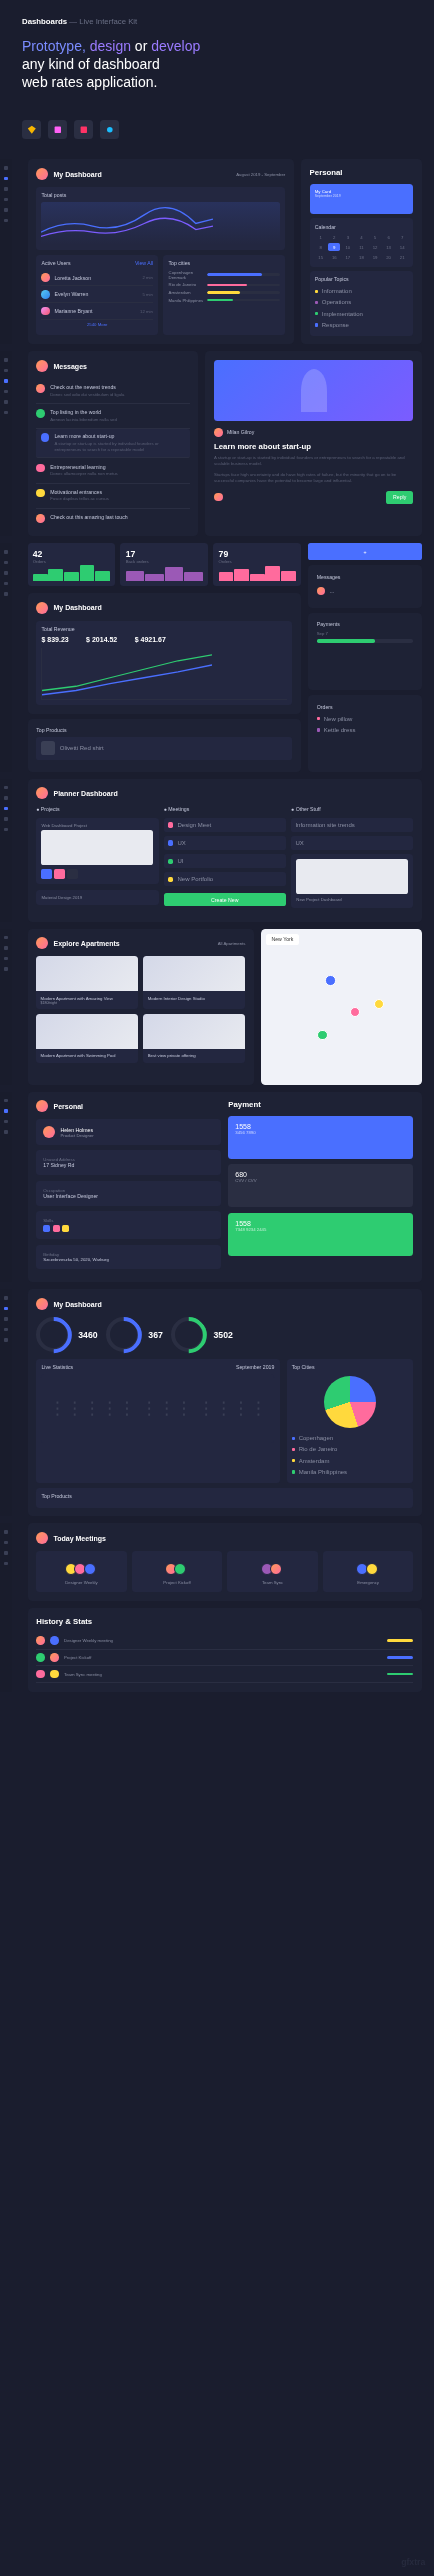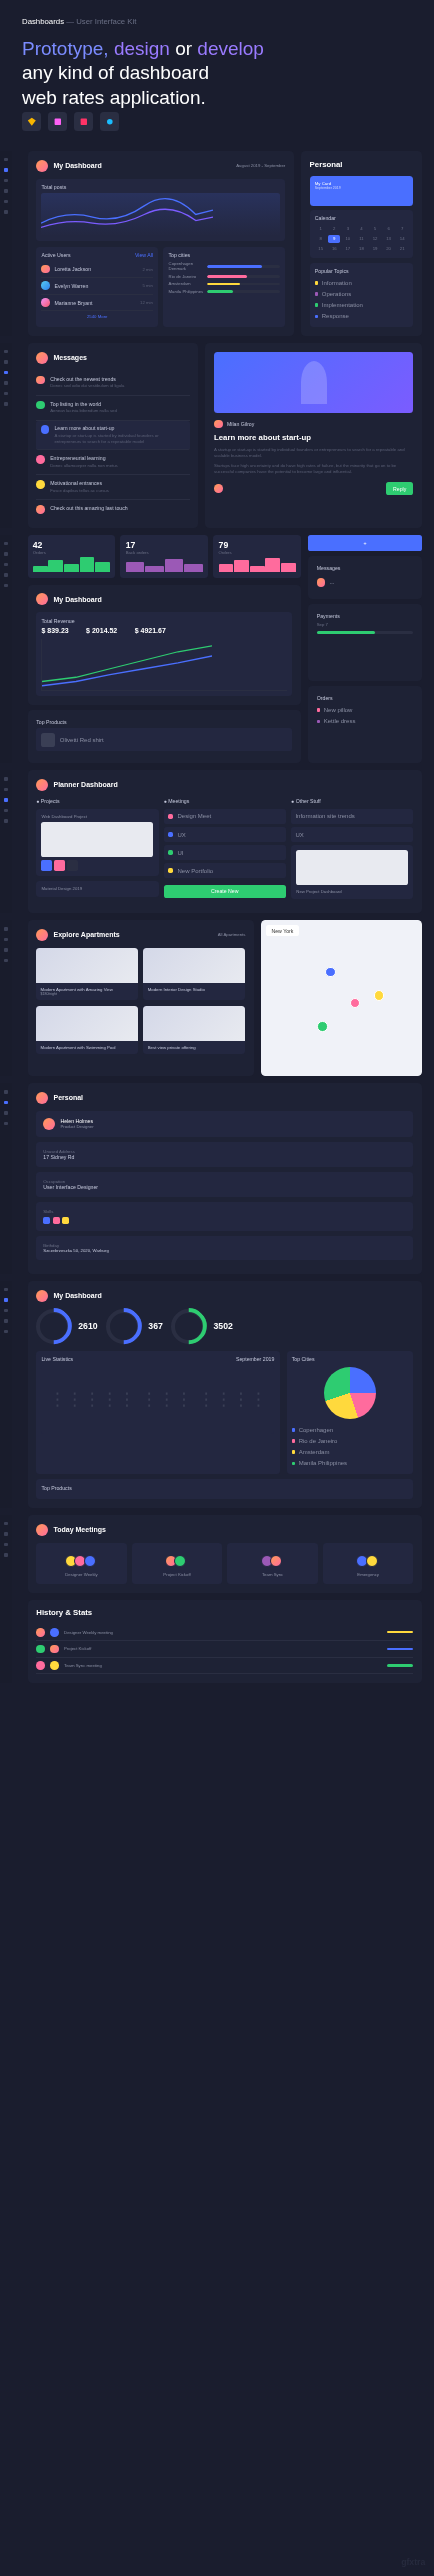"Dashboards" .header-title b { font-weight: 400 -> 700 }
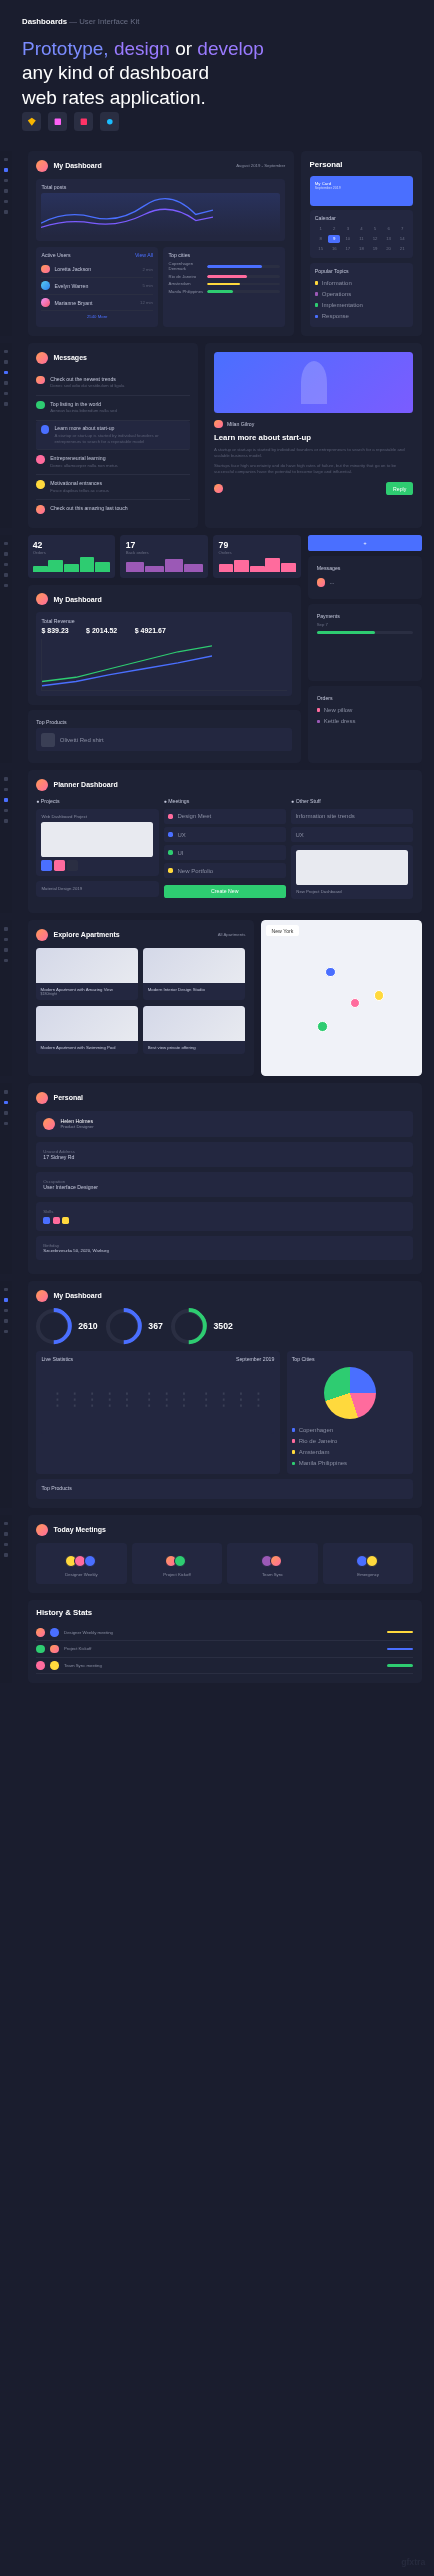"— User Interface Kit" span { text: User -> Live }
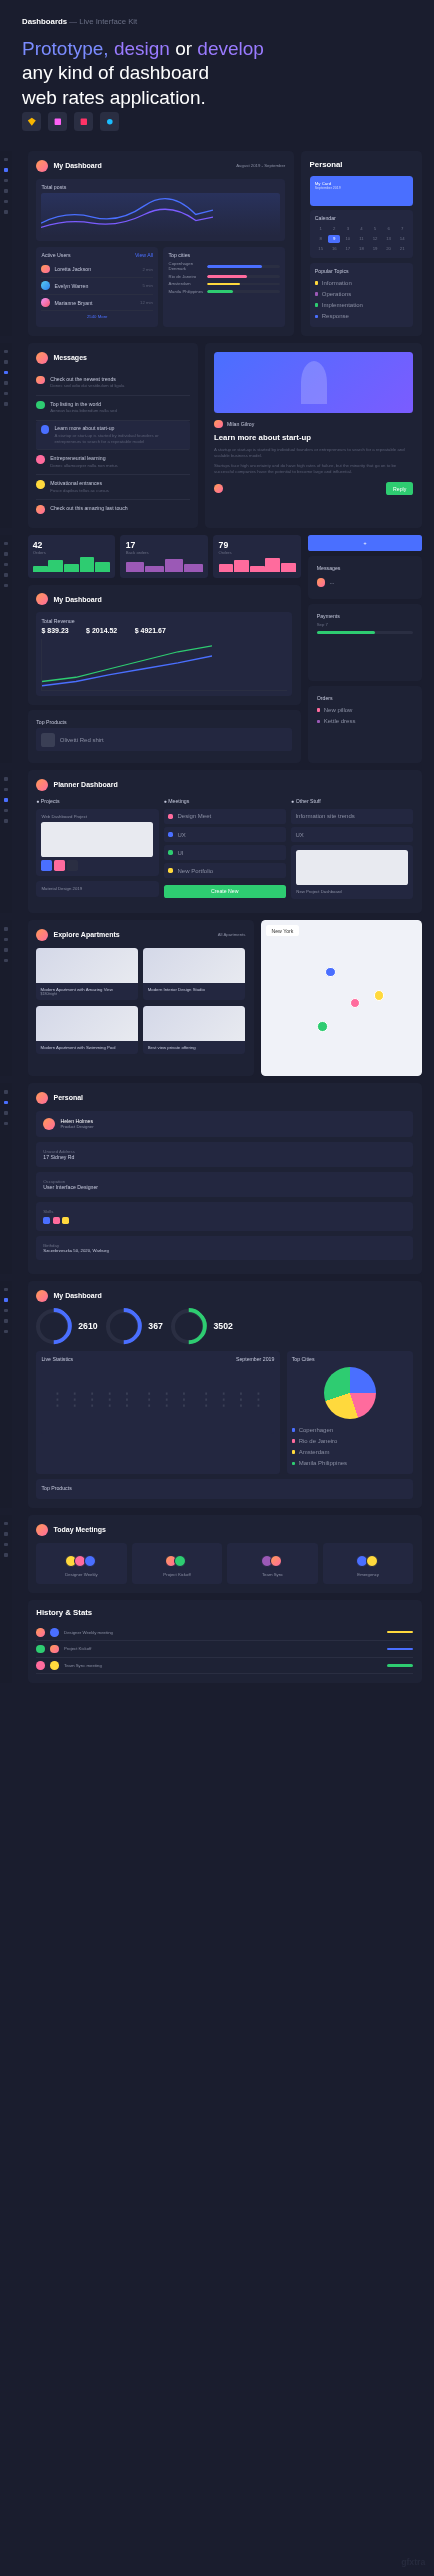"Prototype, design or develop" .hero { font-size: 19px -> 14px; margin-bottom: 1px -> 29px }
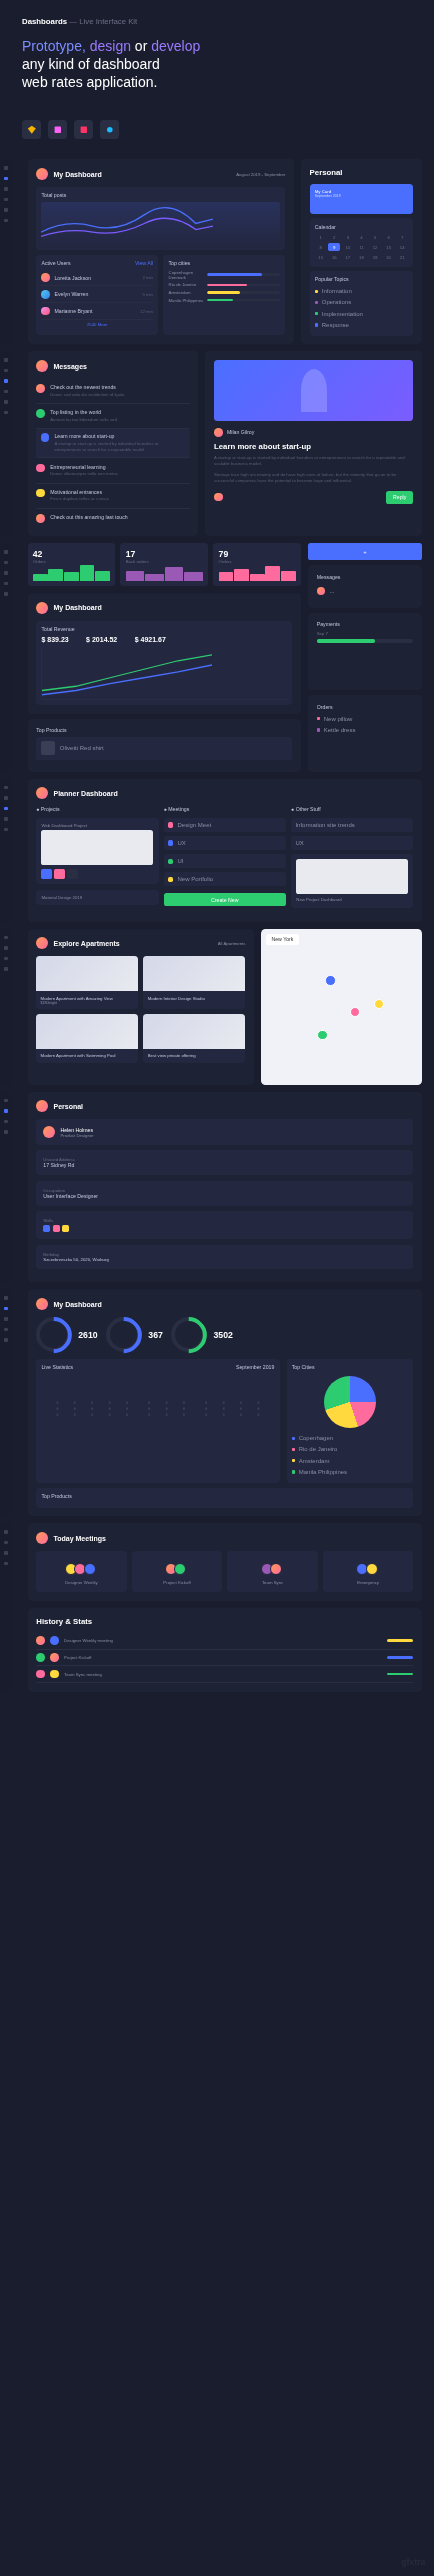"Payment" div.profile-col { html: none -> <div> <div>Payment</div> <div> <div>1558</div> <div>3456 7890</div> </div> <div> <div>680</div> <div>CVV / CVV</div> </div> <div> <div>1558</div> <div>7348 9234 2445</div> </div> </div> }
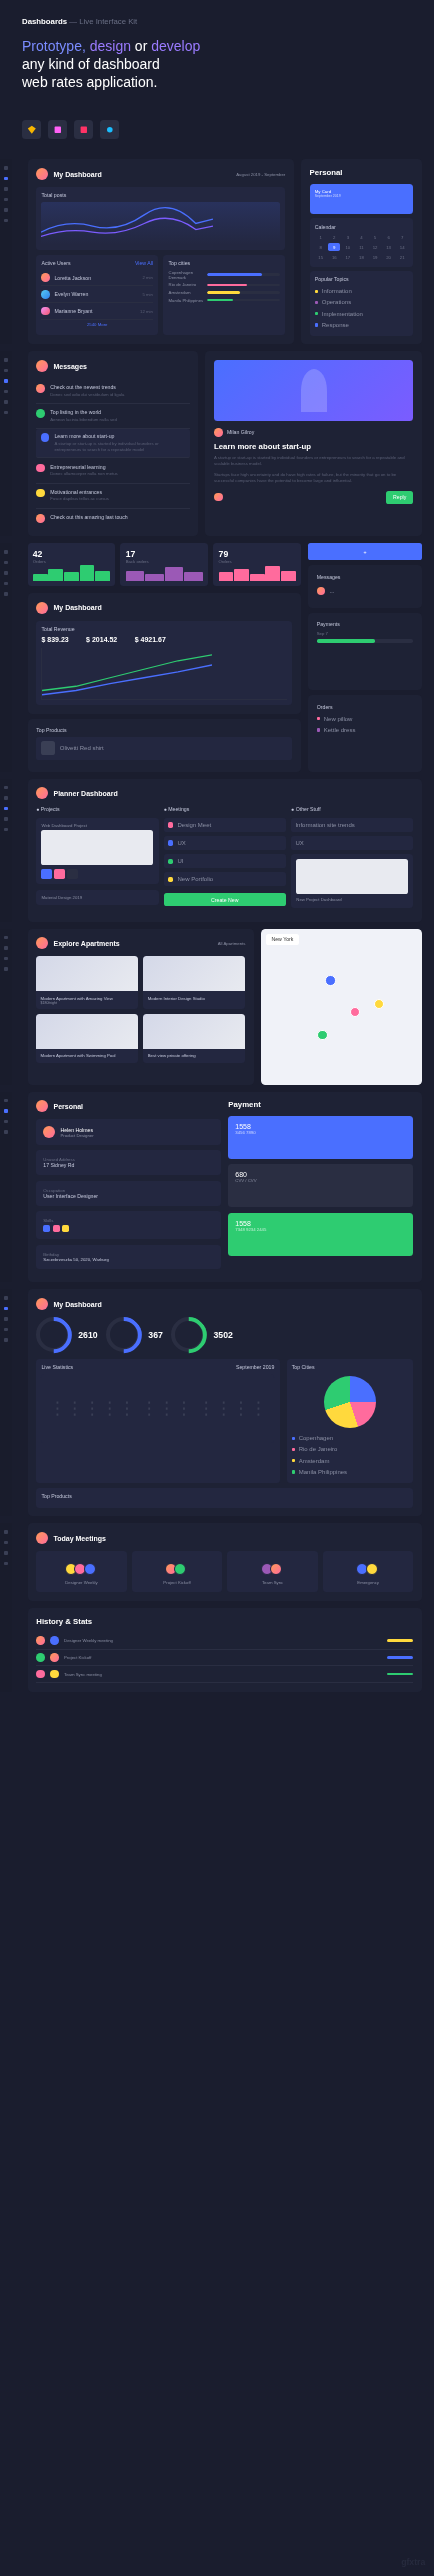"2610" div.stat-num { text: 2610 -> 3460 }
